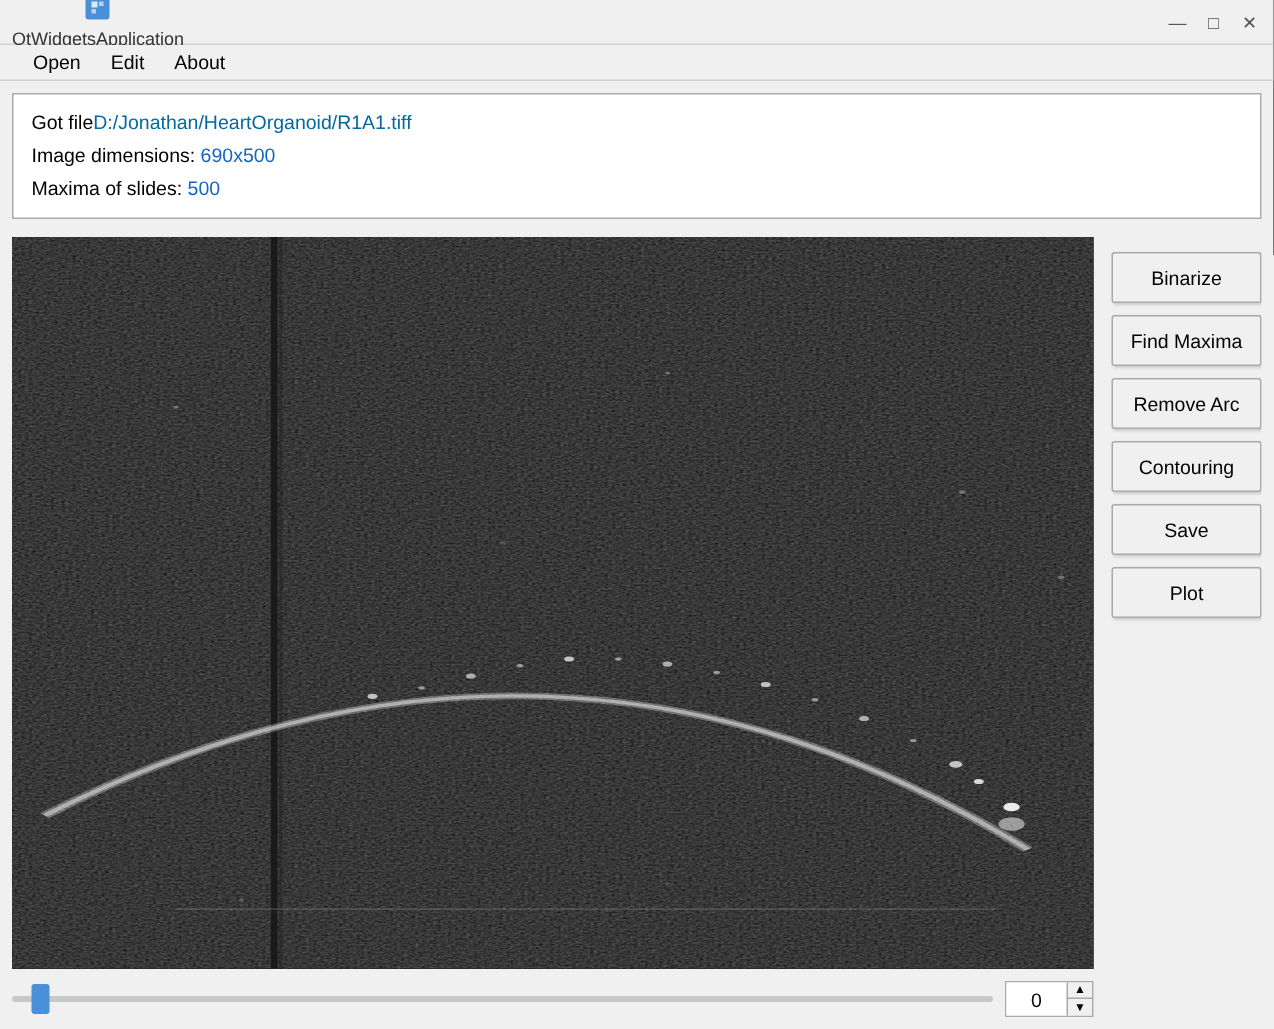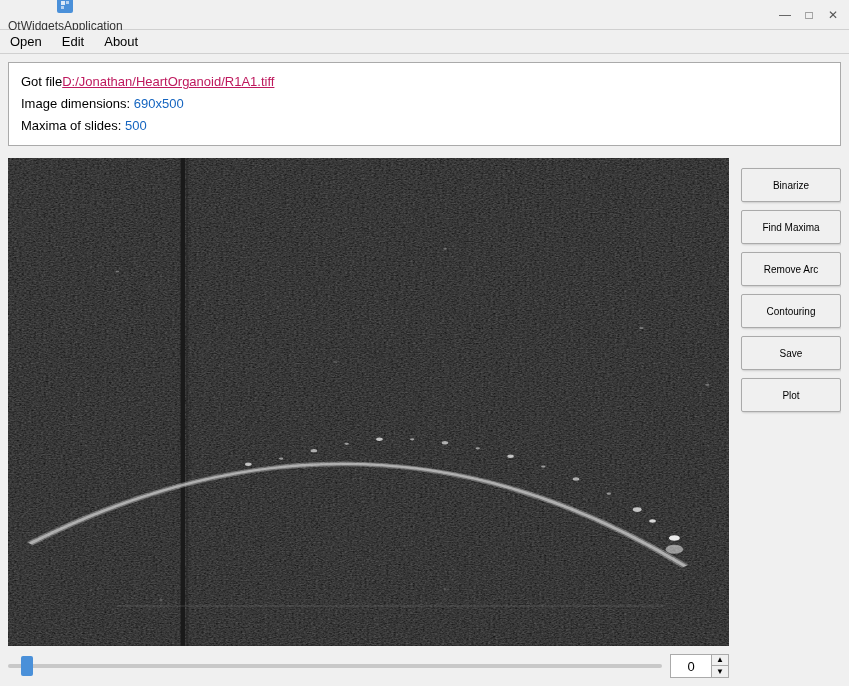"Open" .menu-bar { padding: 0 0 -> 0 12px }
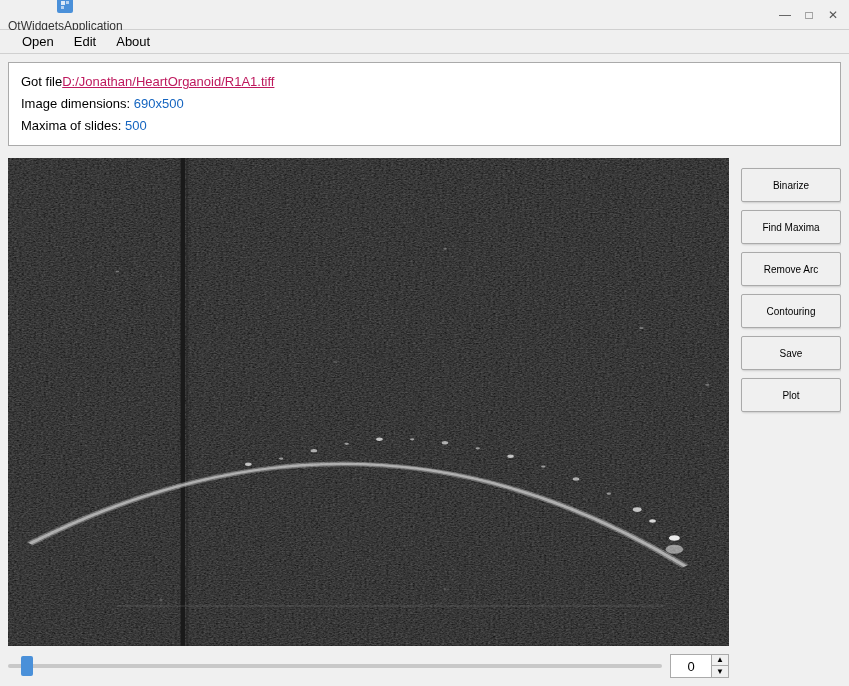"D:/Jonathan/HeartOrganoid/R1A1.tiff" span { color: #be185d -> #0369a1; text-decoration: underline -> none }
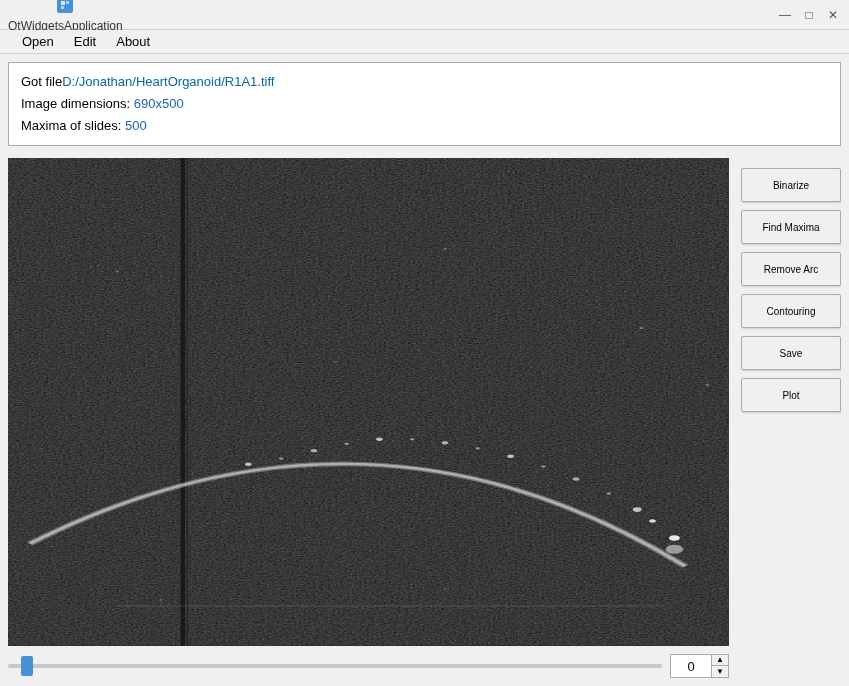"Binarize" .action-btn { font-size: 10px -> 13px }
